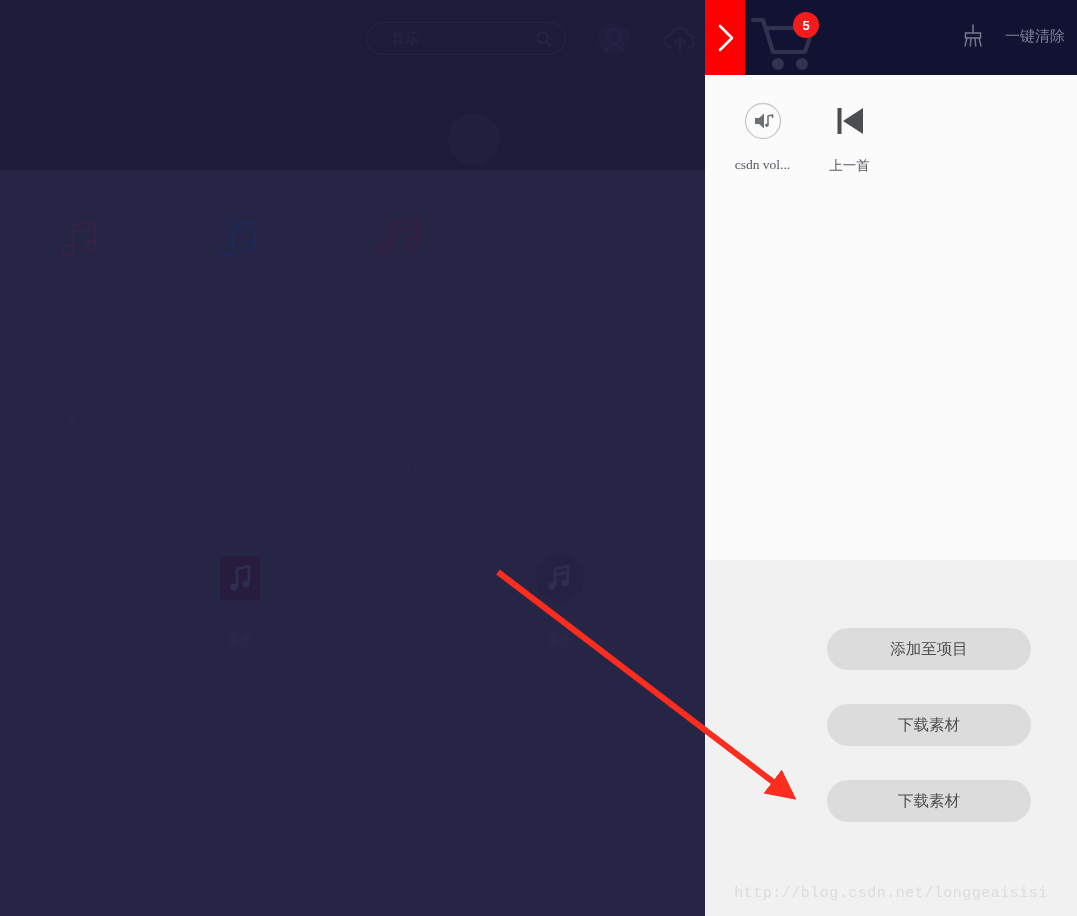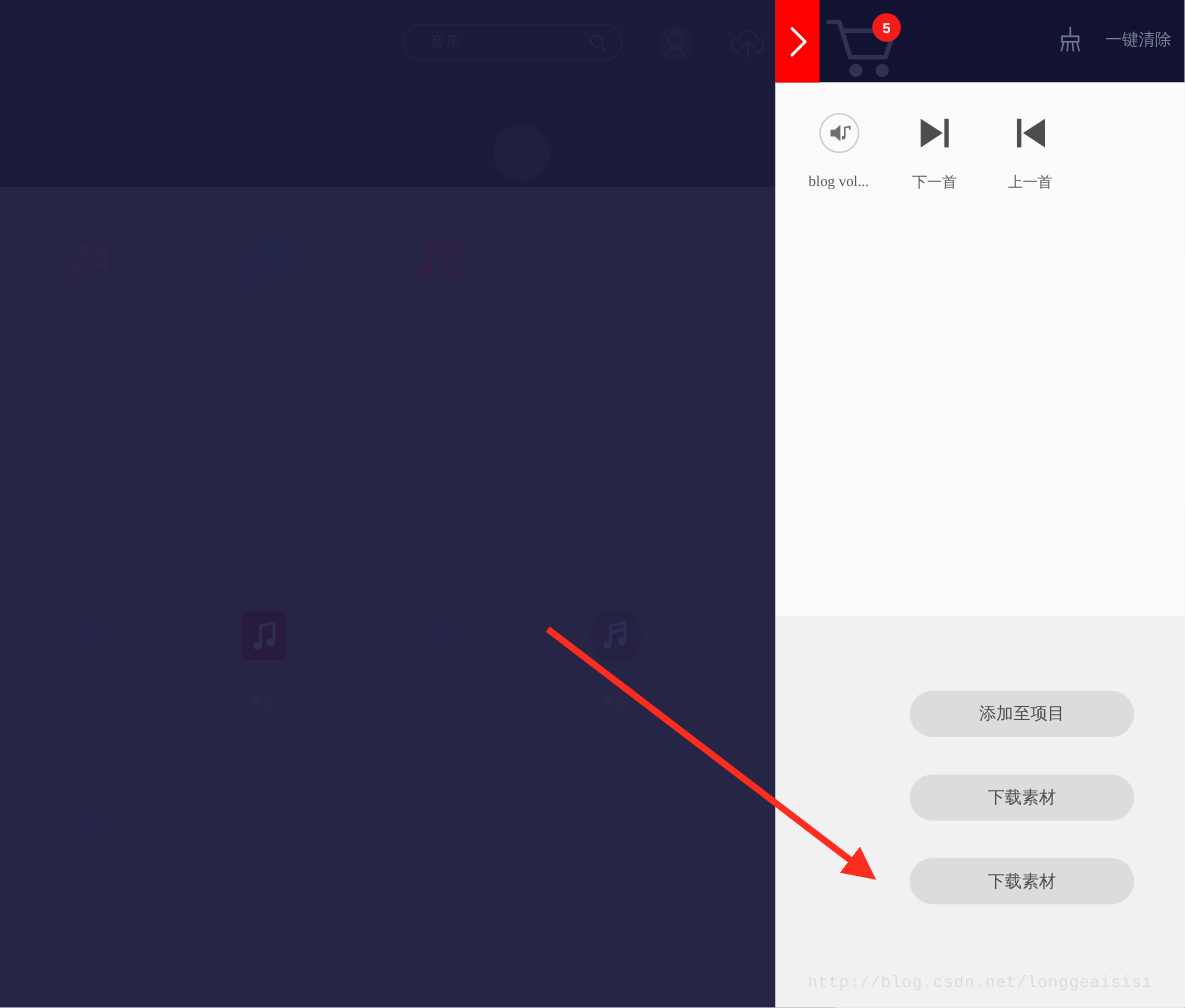"blog vol..." div.cart-item-label { text: blog -> csdn }
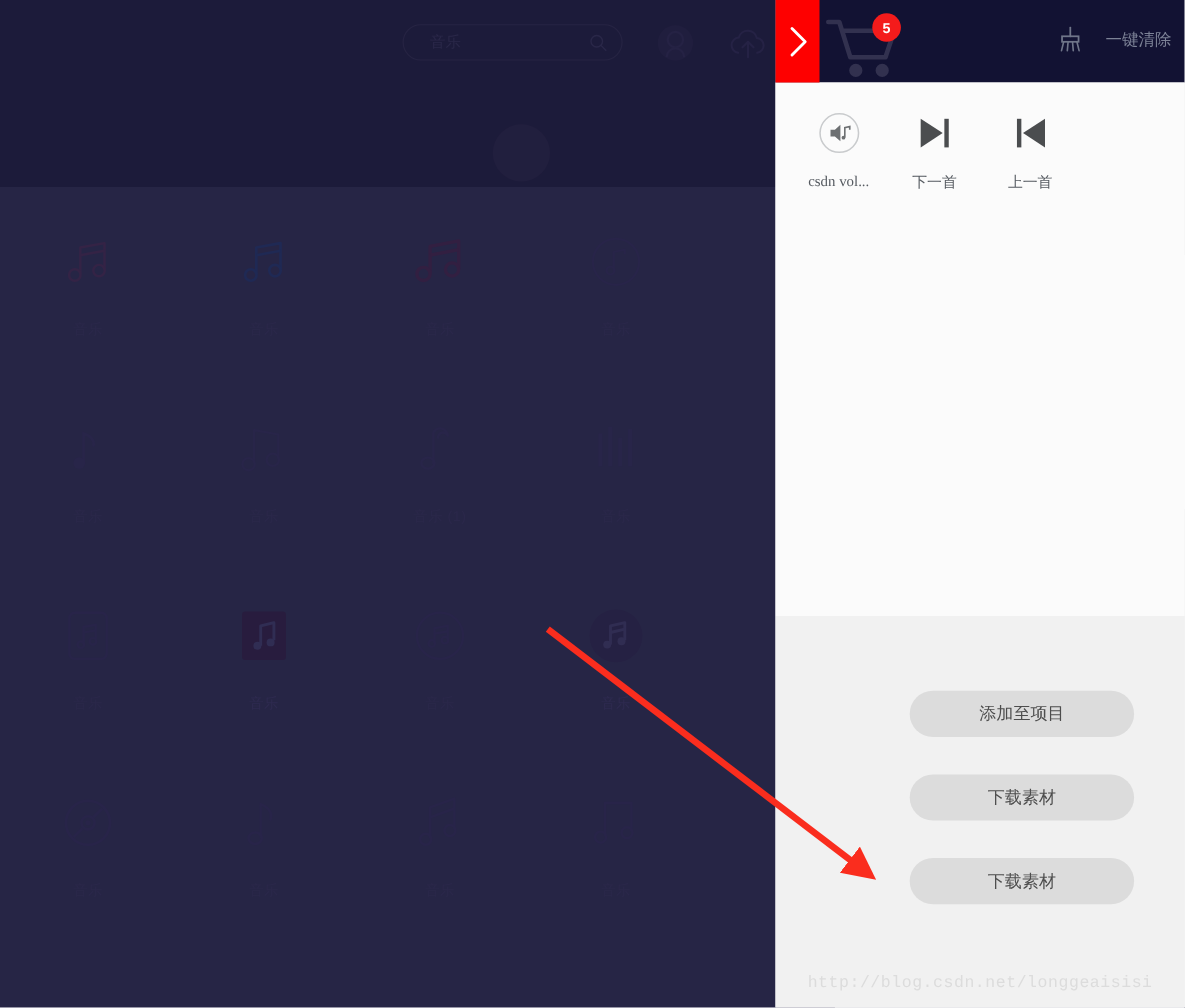"下一首" div.cart-item { html: <div> <div> <svg> <path></path> <rect></rect> </svg> </div> <div>下一首</div> </div> -> none }
